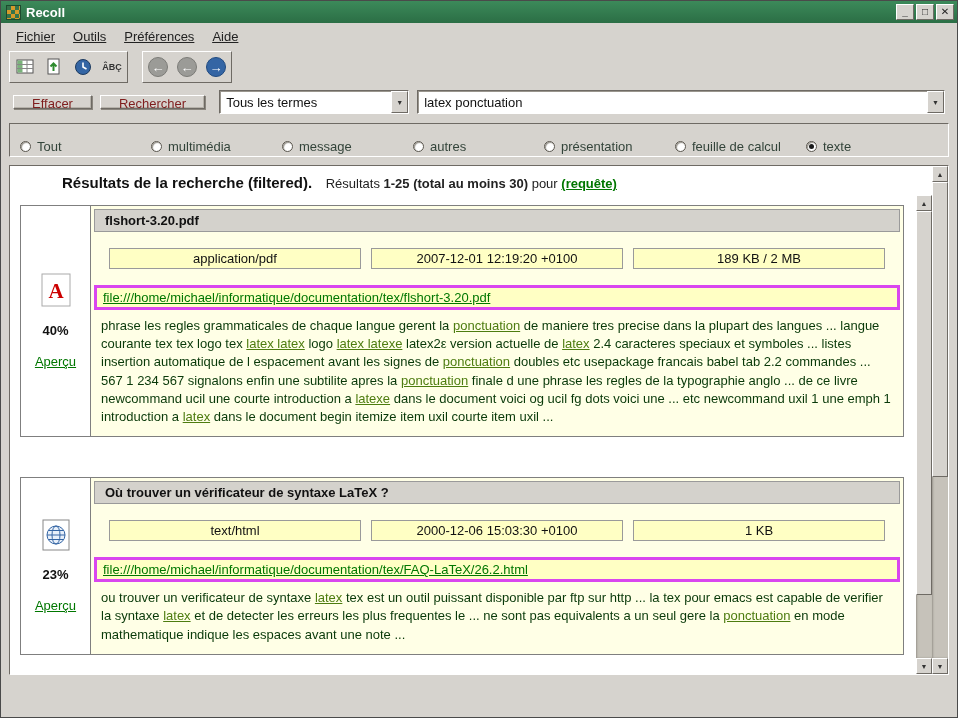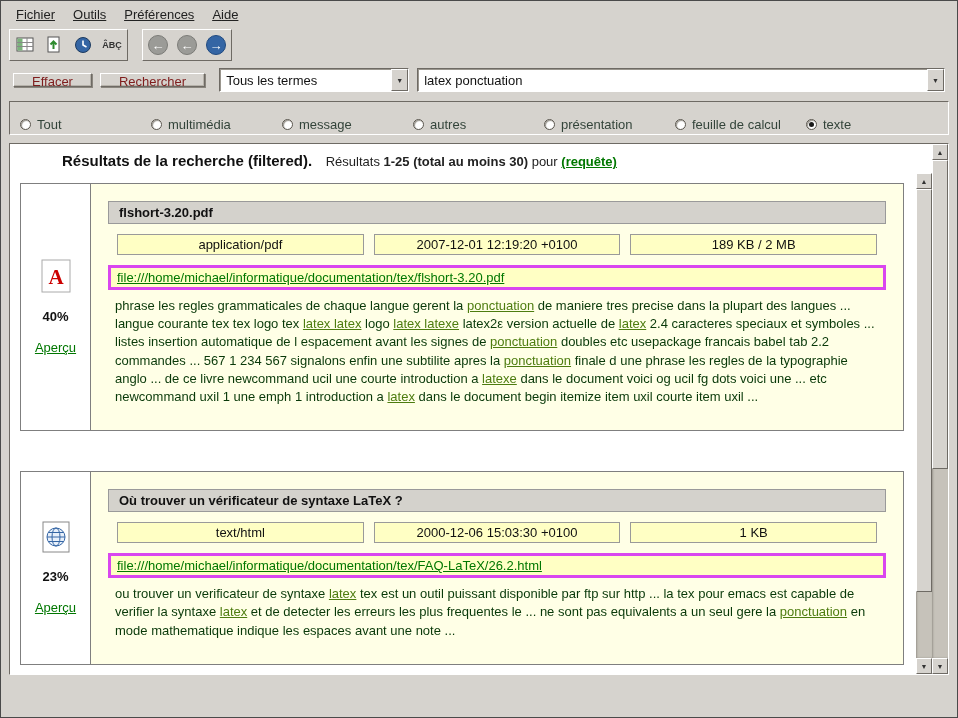"Recoll" div.titlebar { html: none -> <div> <span></span> <span>Recoll</span> <span> <span>_</span> <span>□</span> <span>✕</span> </span> </div> }
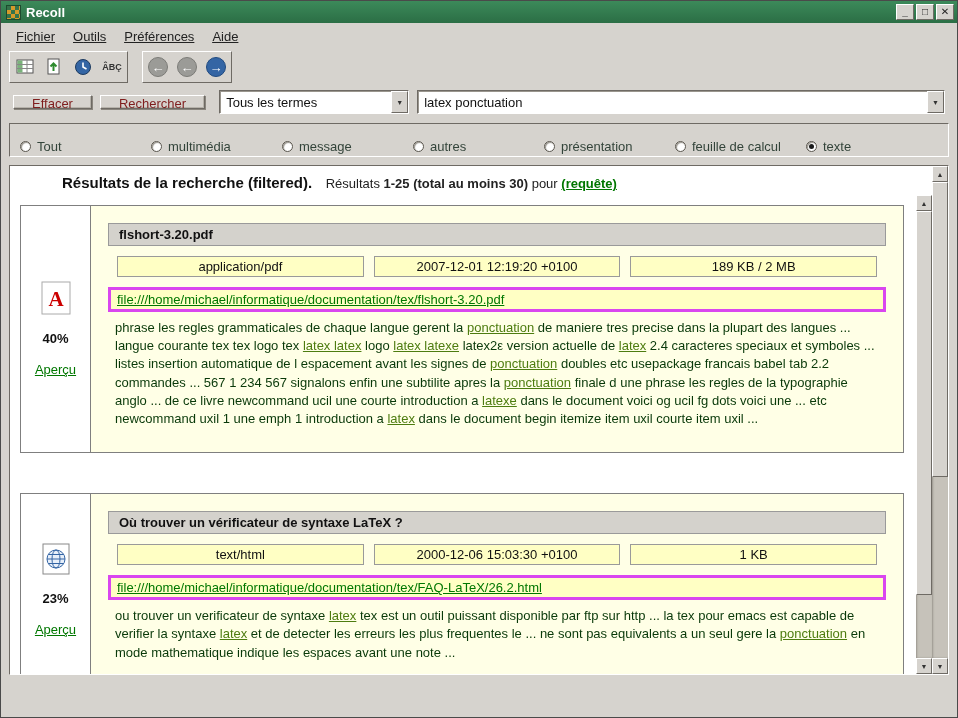"flshort-3.20.pdf" .rcontent { padding: 16px -> 2px }
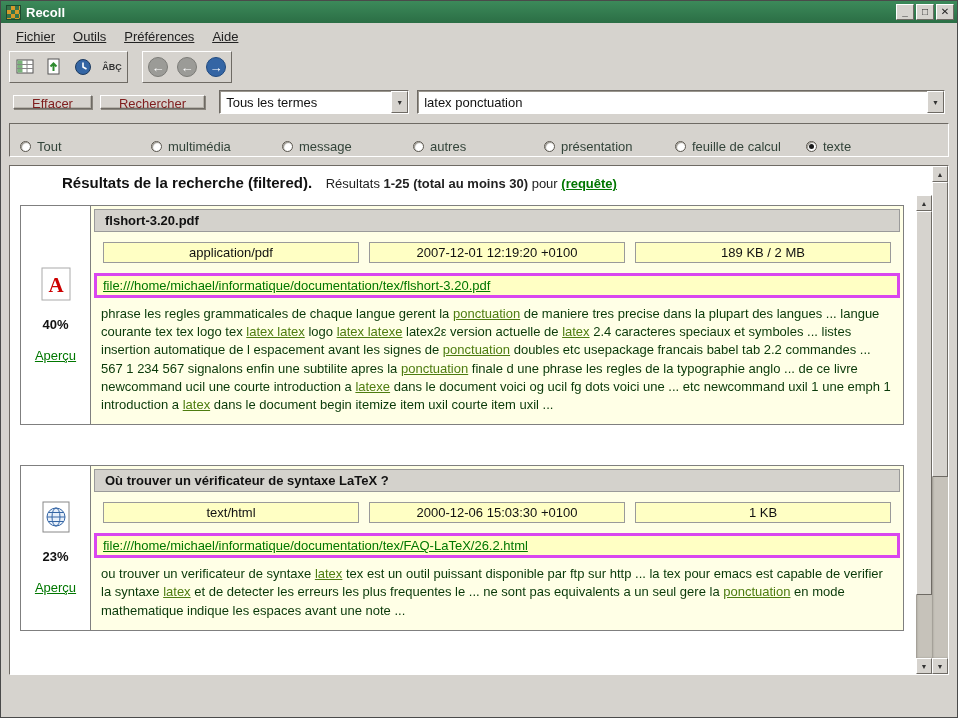"application/pdf" .rinfo { margin: 10px -> 16px }
